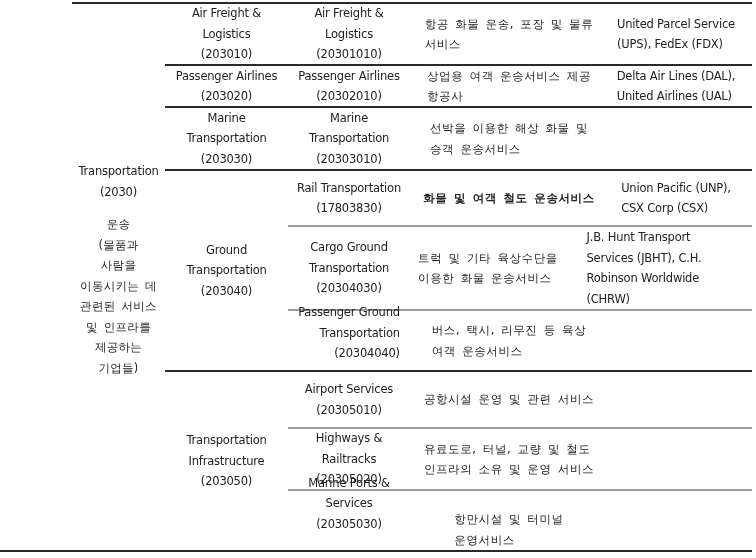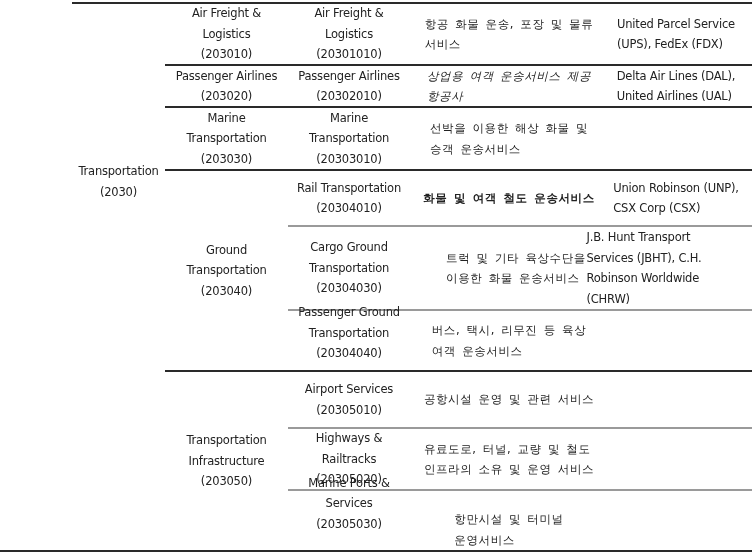"상업용 여객 운송서비스 제공" div.cell { font-style: italic -> none }
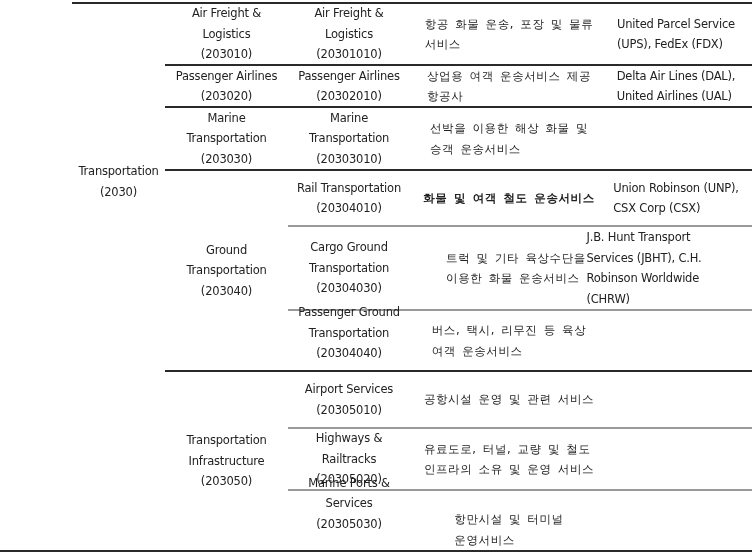"Rail Transportation" span { text: 20304010 -> 17803830 }
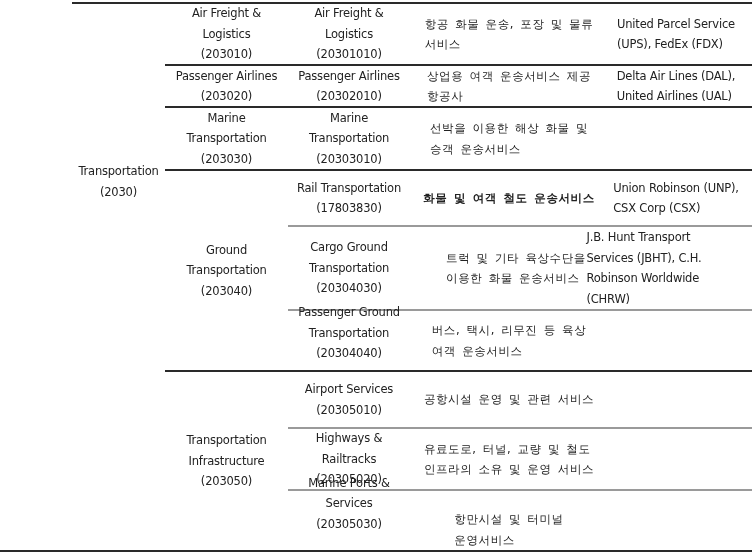"Union Robinson (UNP)," span { text: Robinson -> Pacific }
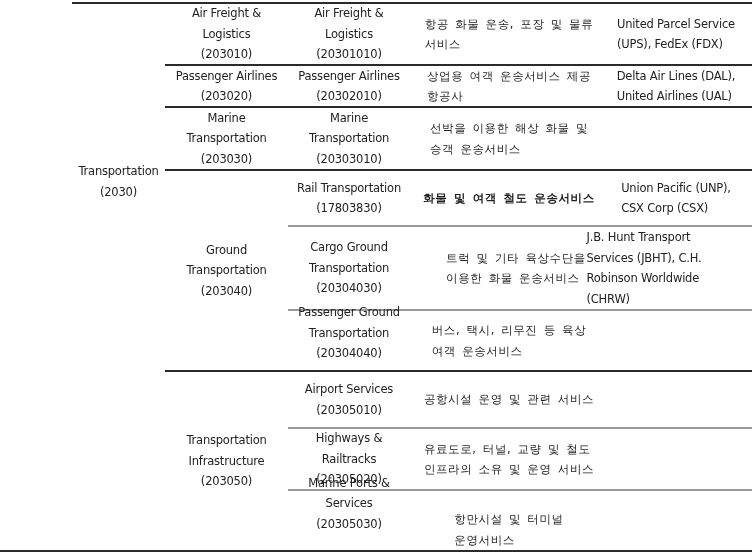"운송" span.ko { html: none -> <span>운송 (물품과 사람을 이동시키는 데 관련된 서비스 및 인프라를 제공하는 기업들)</span> }
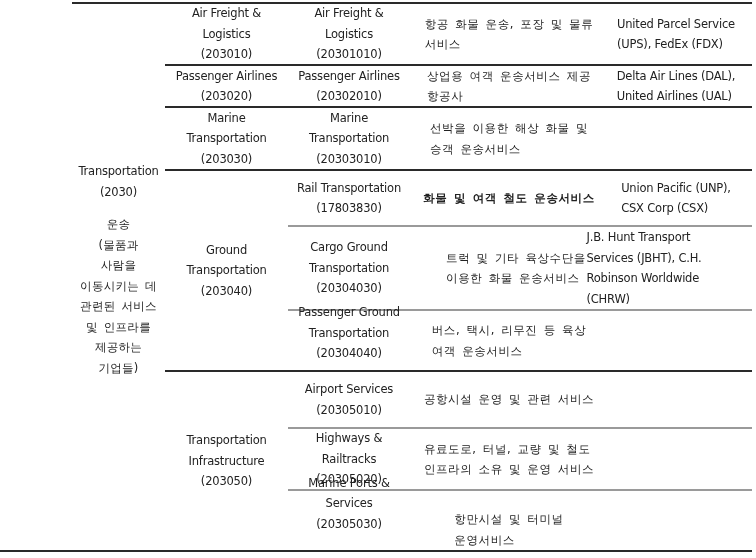"트럭 및 기타 육상수단을" div.cell { left: 426px -> 398px }
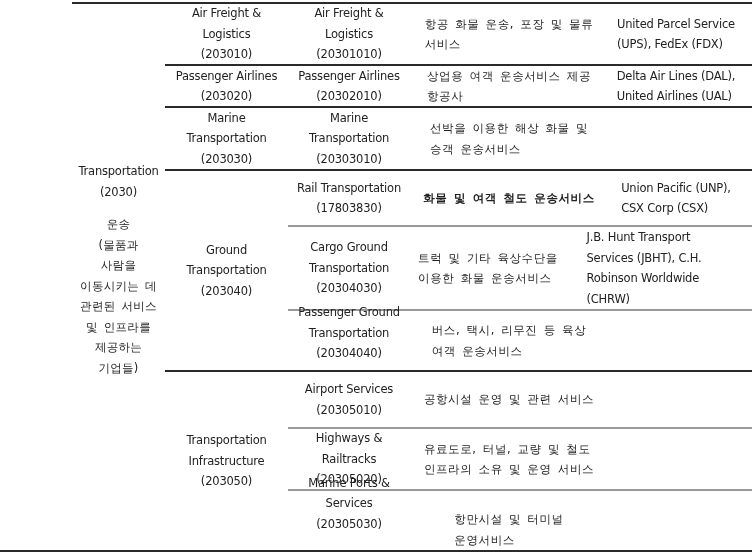"Passenger Ground" div.cell { text-align: none -> right }
